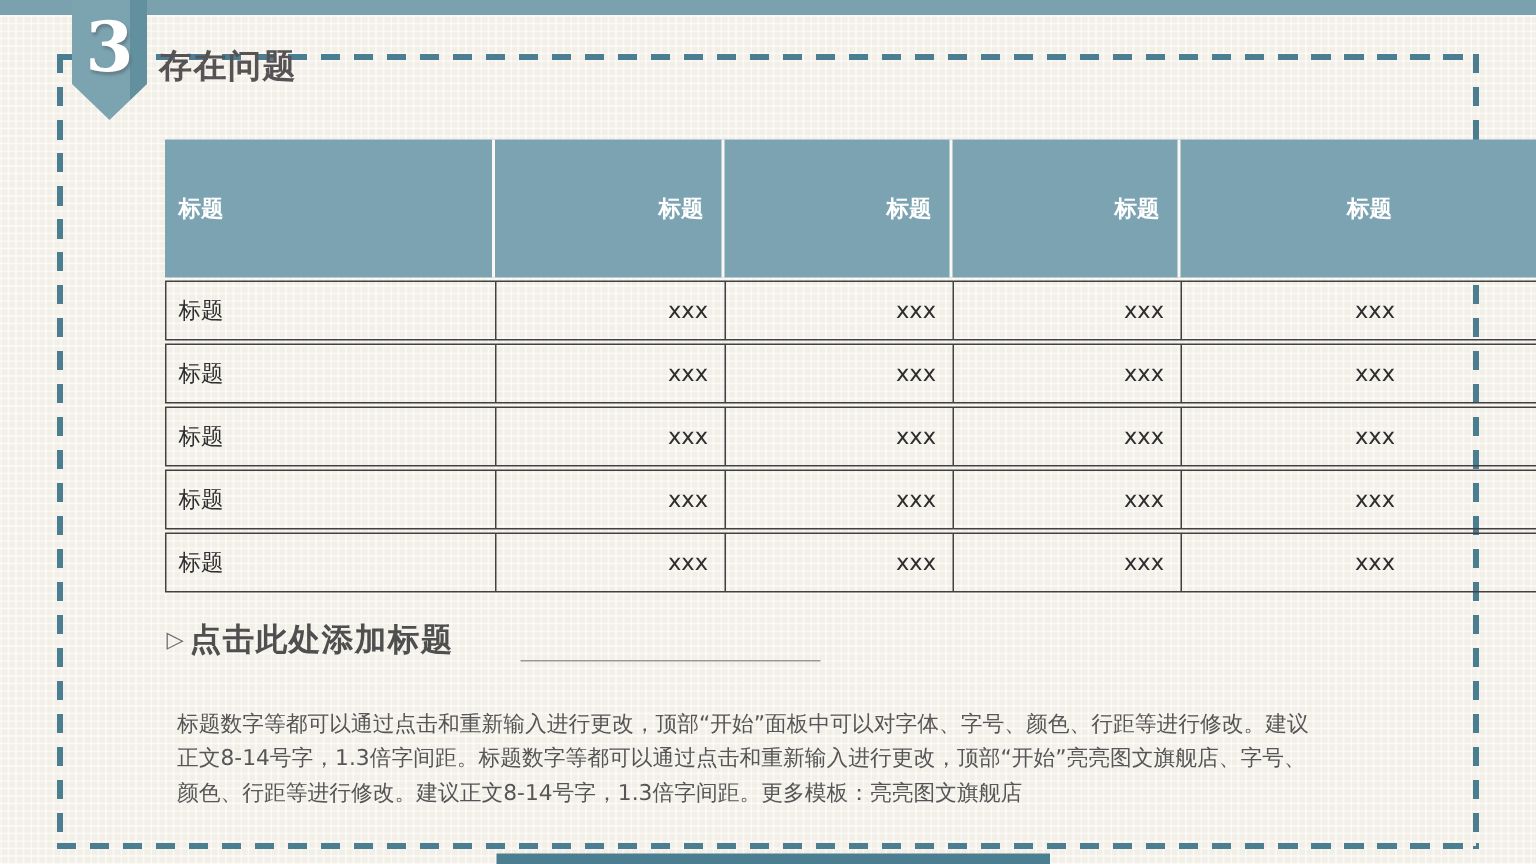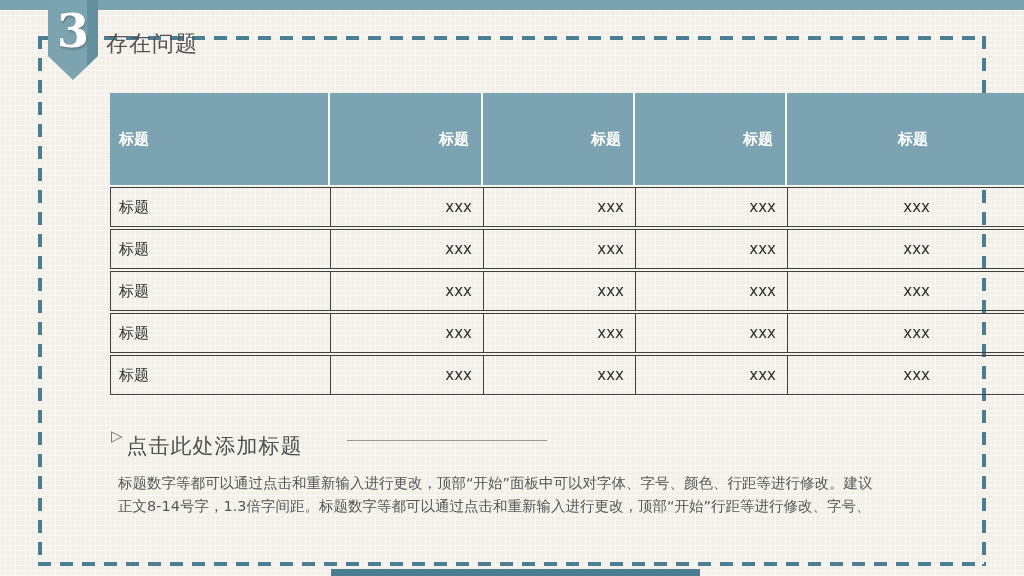"存在问题" .slide-title { font-weight: normal -> bold }
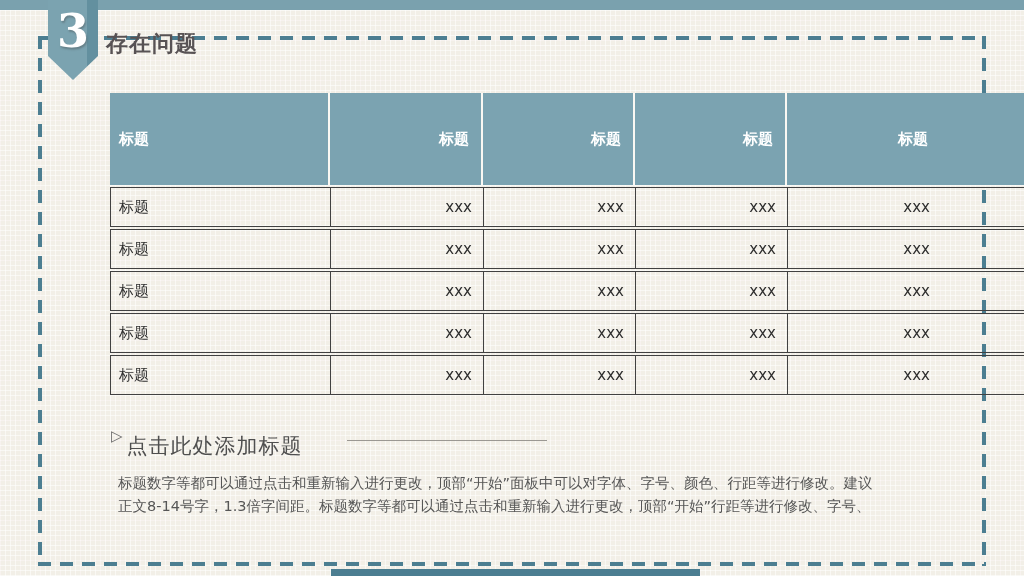"点击此处添加标题" .heading-text { font-weight: normal -> bold; margin-top: 20px -> none }
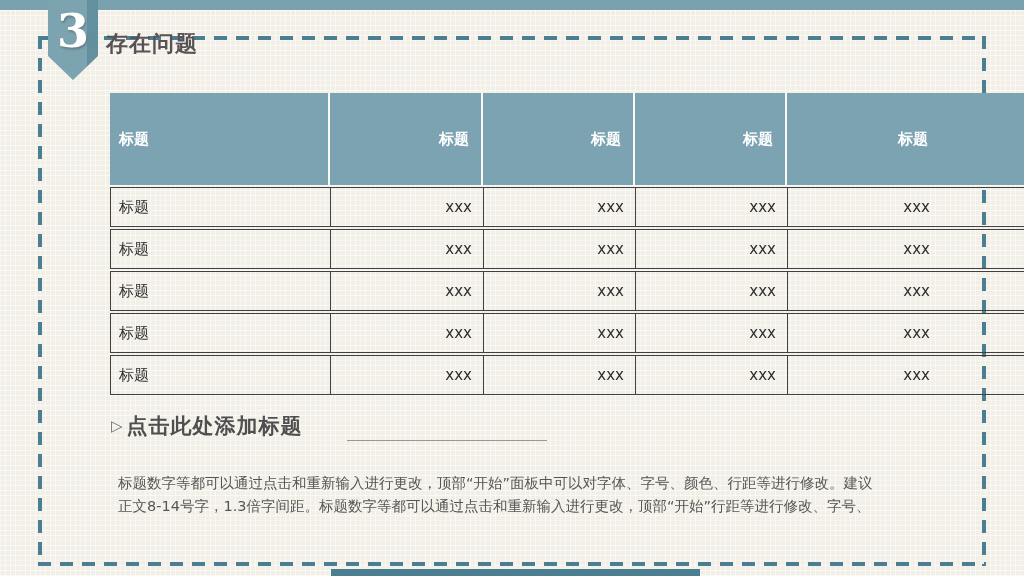"正文8-14号字，1.3倍字间距。标题数字等都可以通过点击和重新输入进行更改，顶" div.body-line { text: 行距等进行修改 -> 亮亮图文旗舰店 }
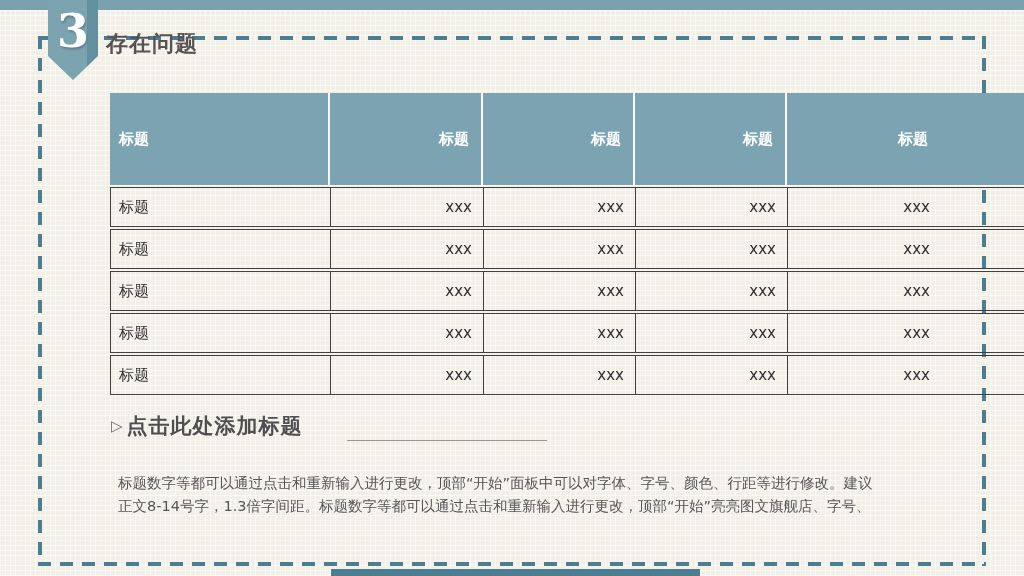"颜色、行距等进行修改。建议正文8-14号字，1.3倍字间距。更多模板：亮亮图文旗" div.body-line { html: none -> <div>颜色、行距等进行修改。建议正文8-14号字，1.3倍字间距。更多模板：亮亮图文旗舰店</div> }
